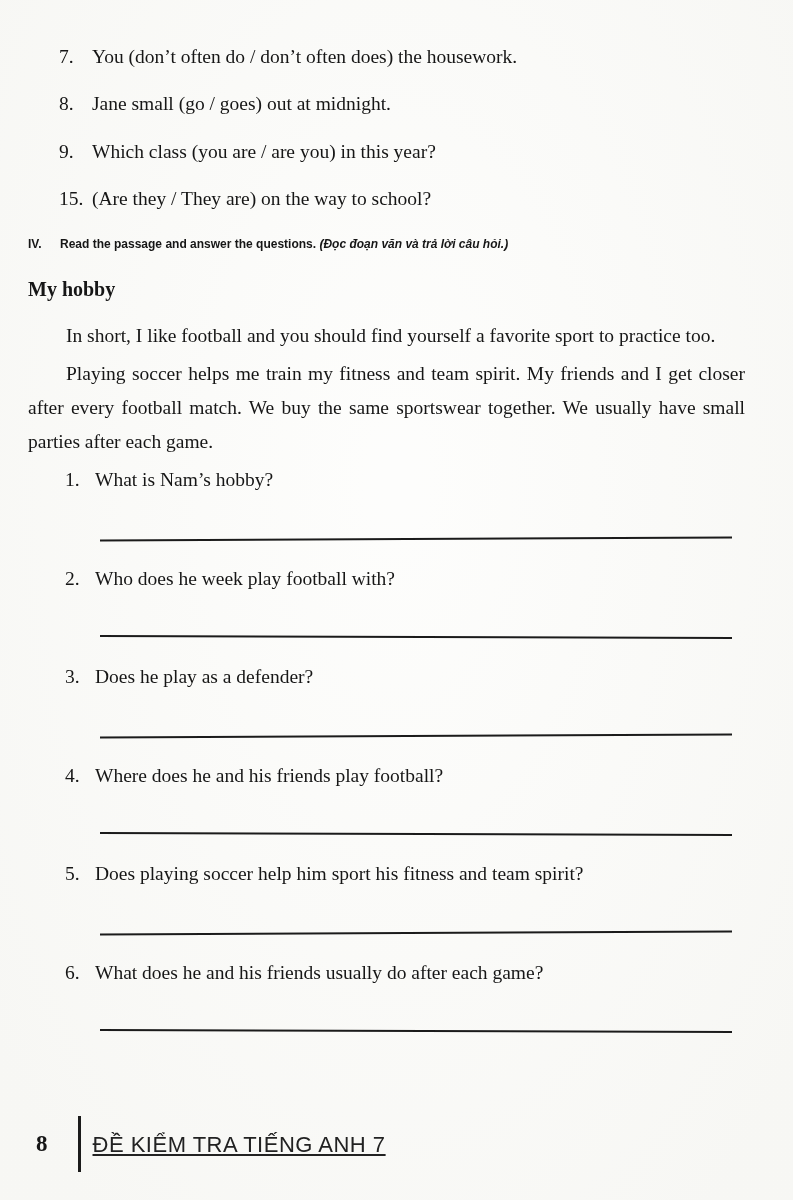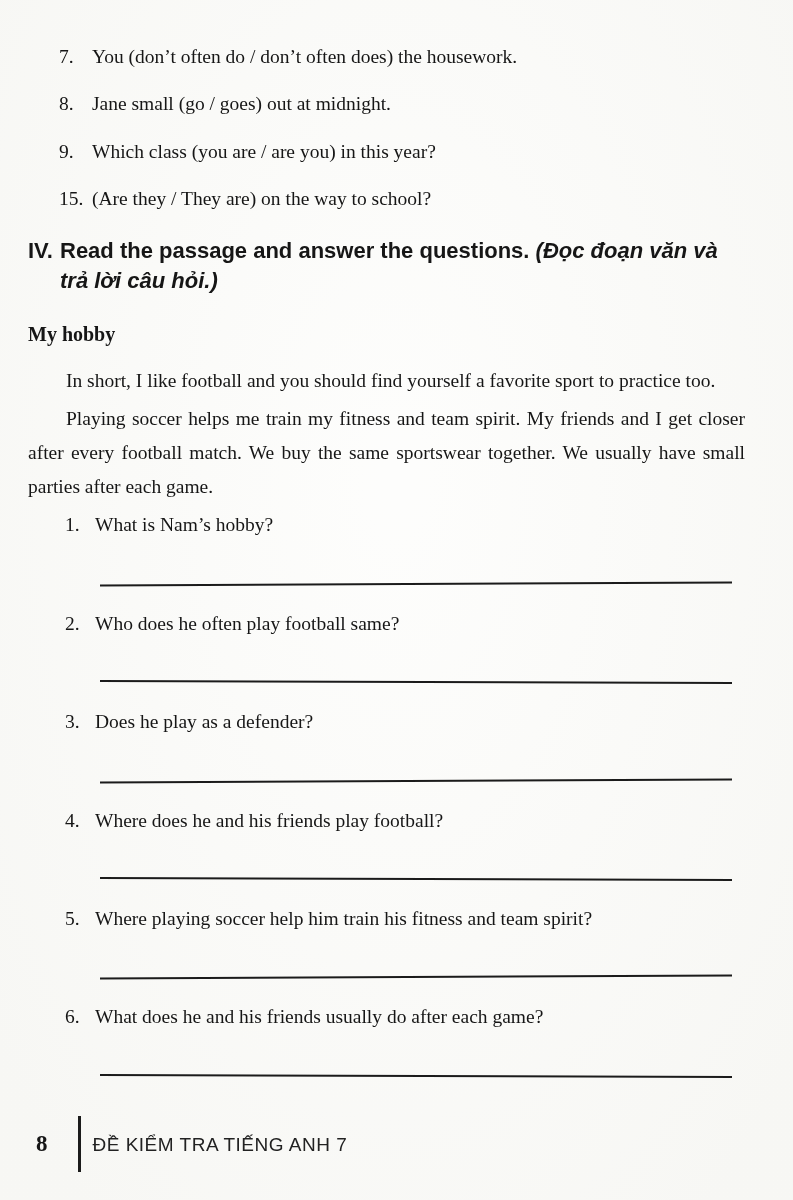"IV." .section-head { font-size: 22px -> 12px }
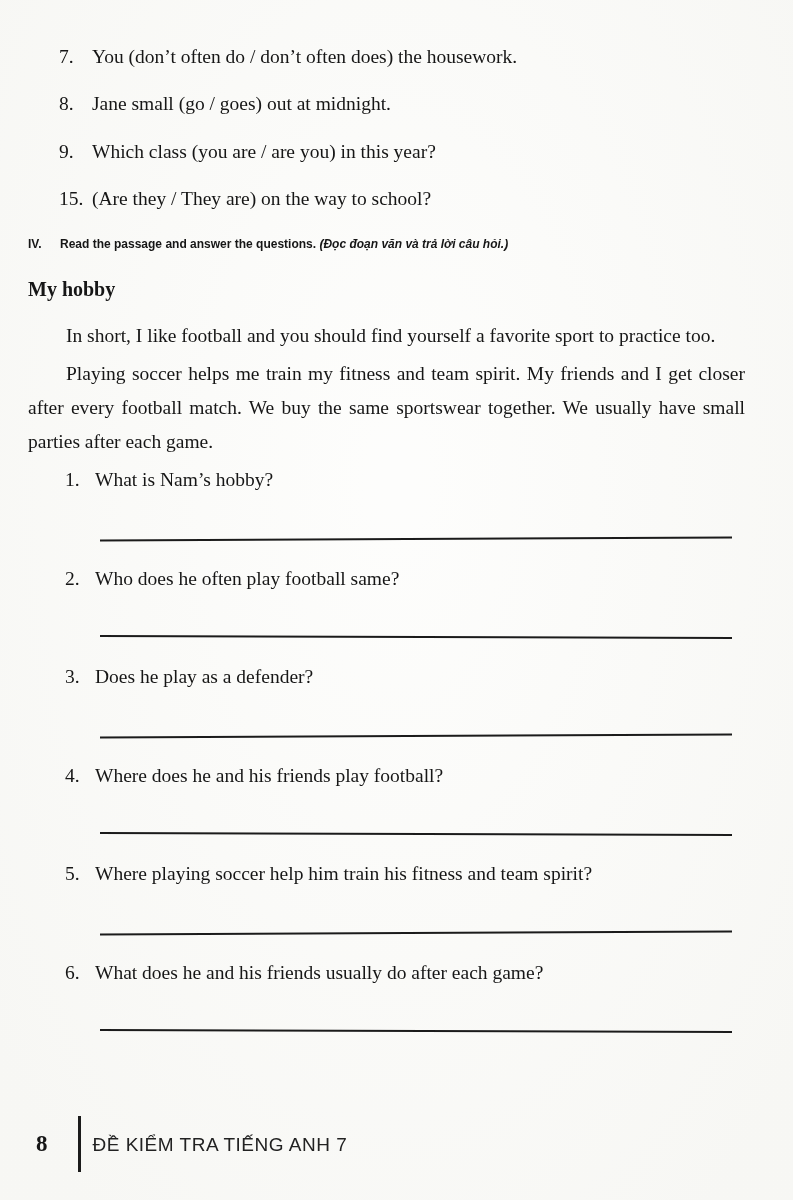"Who does he often play" span.txt { text: often play football same -> week play football with }
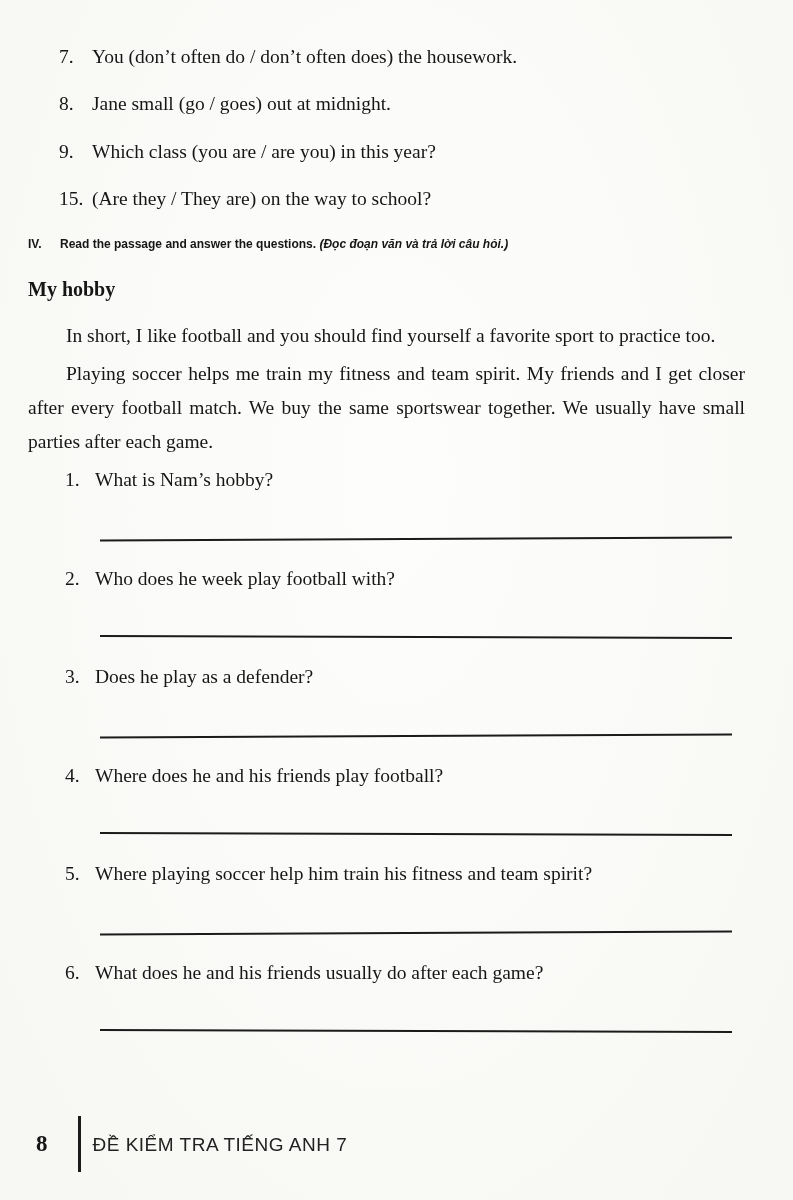"Where playing soccer help him" span.txt { text: Where playing soccer help him train -> Does playing soccer help him sport }
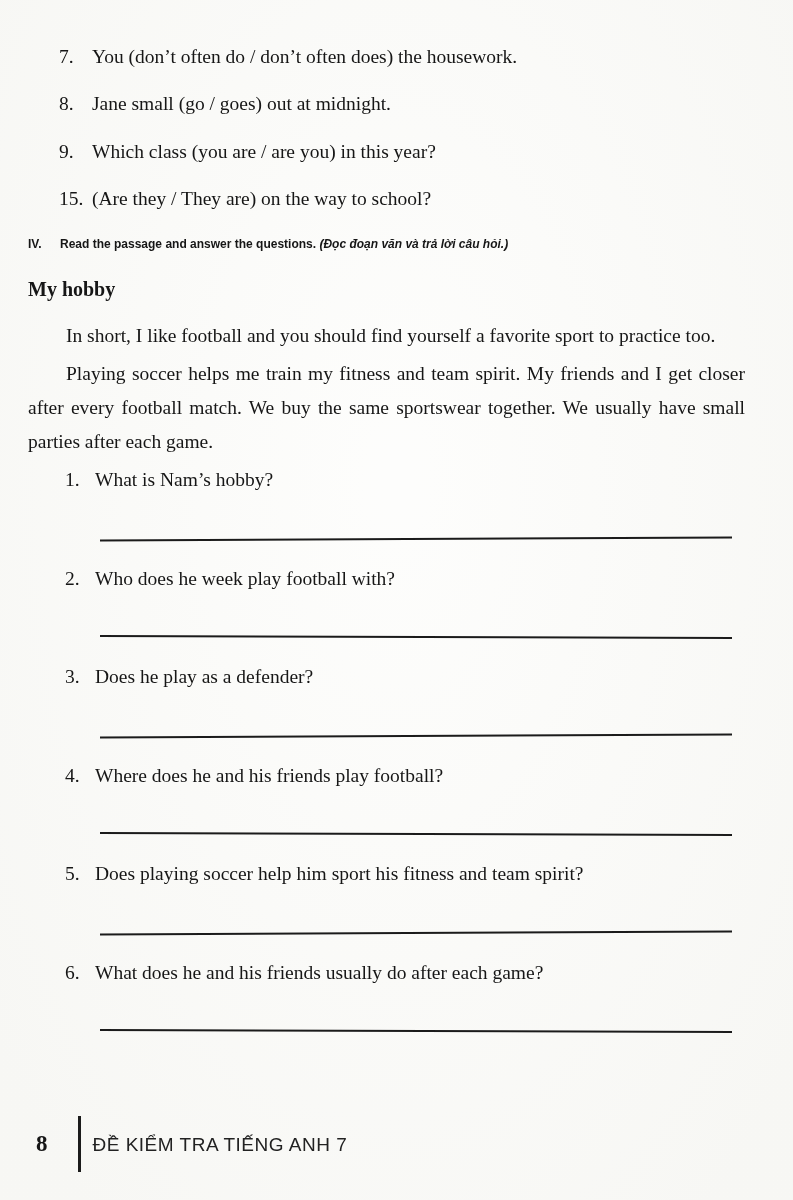"ĐỀ KIỂM TRA TIẾNG ANH" .footer .book-title { font-size: 19px -> 22px; text-decoration: none -> underline }
